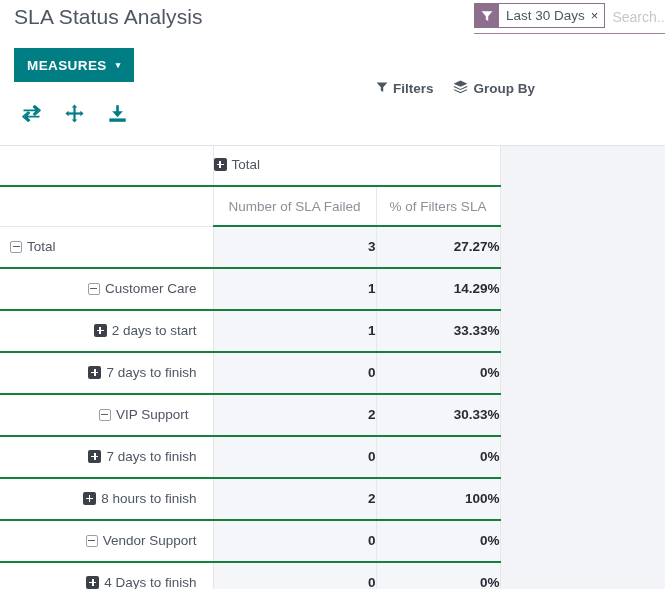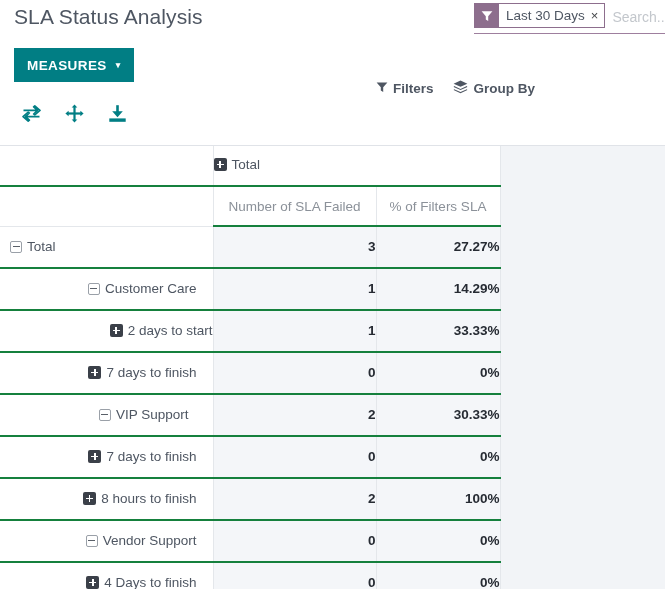"2 days to start" div.rh-inner { padding-right: none -> 16px }
